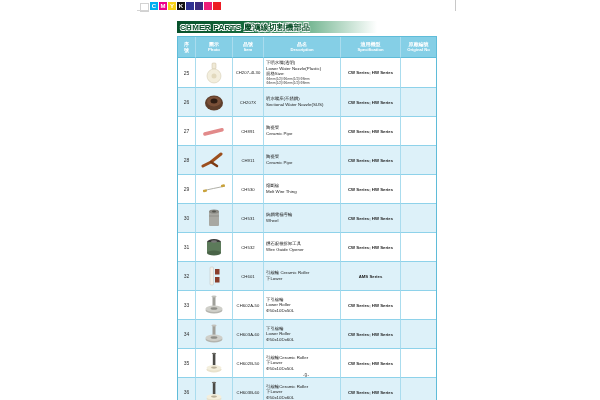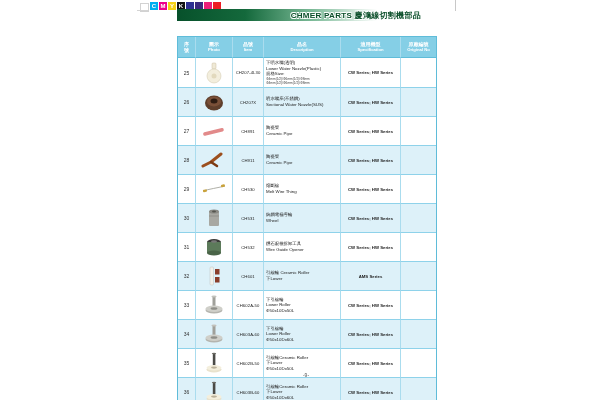"CHMER PARTS 慶鴻線切割機部品" .banner { justify-content: flex-end -> none; top: 9px -> 21px }
